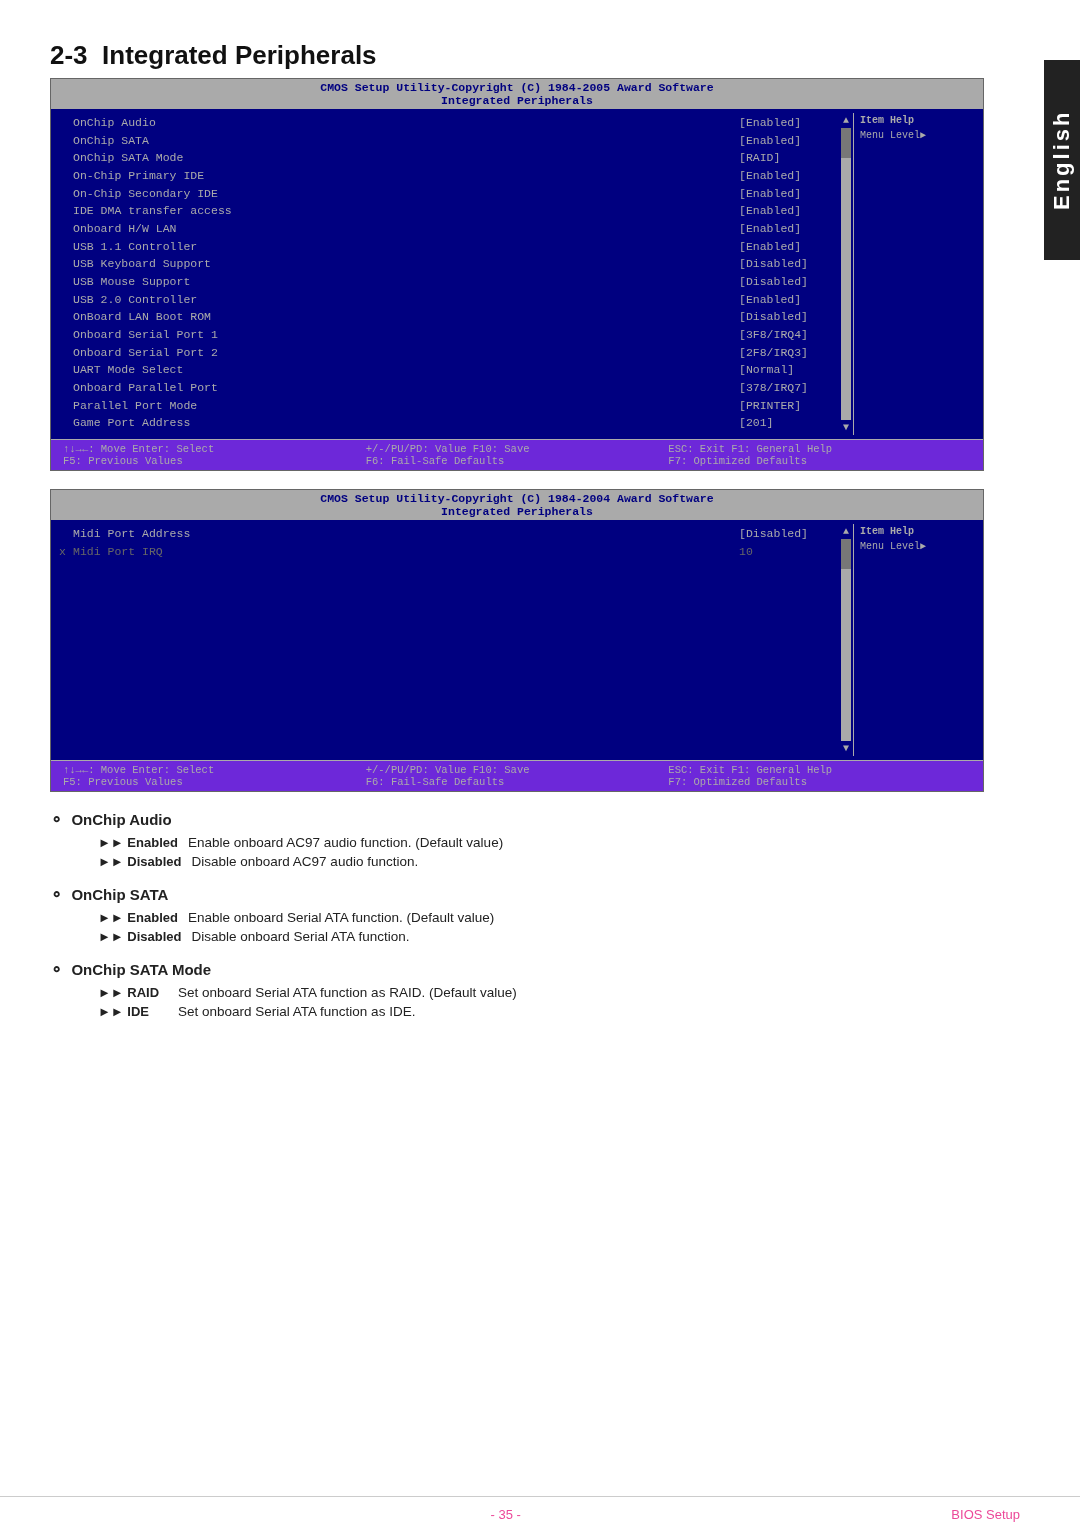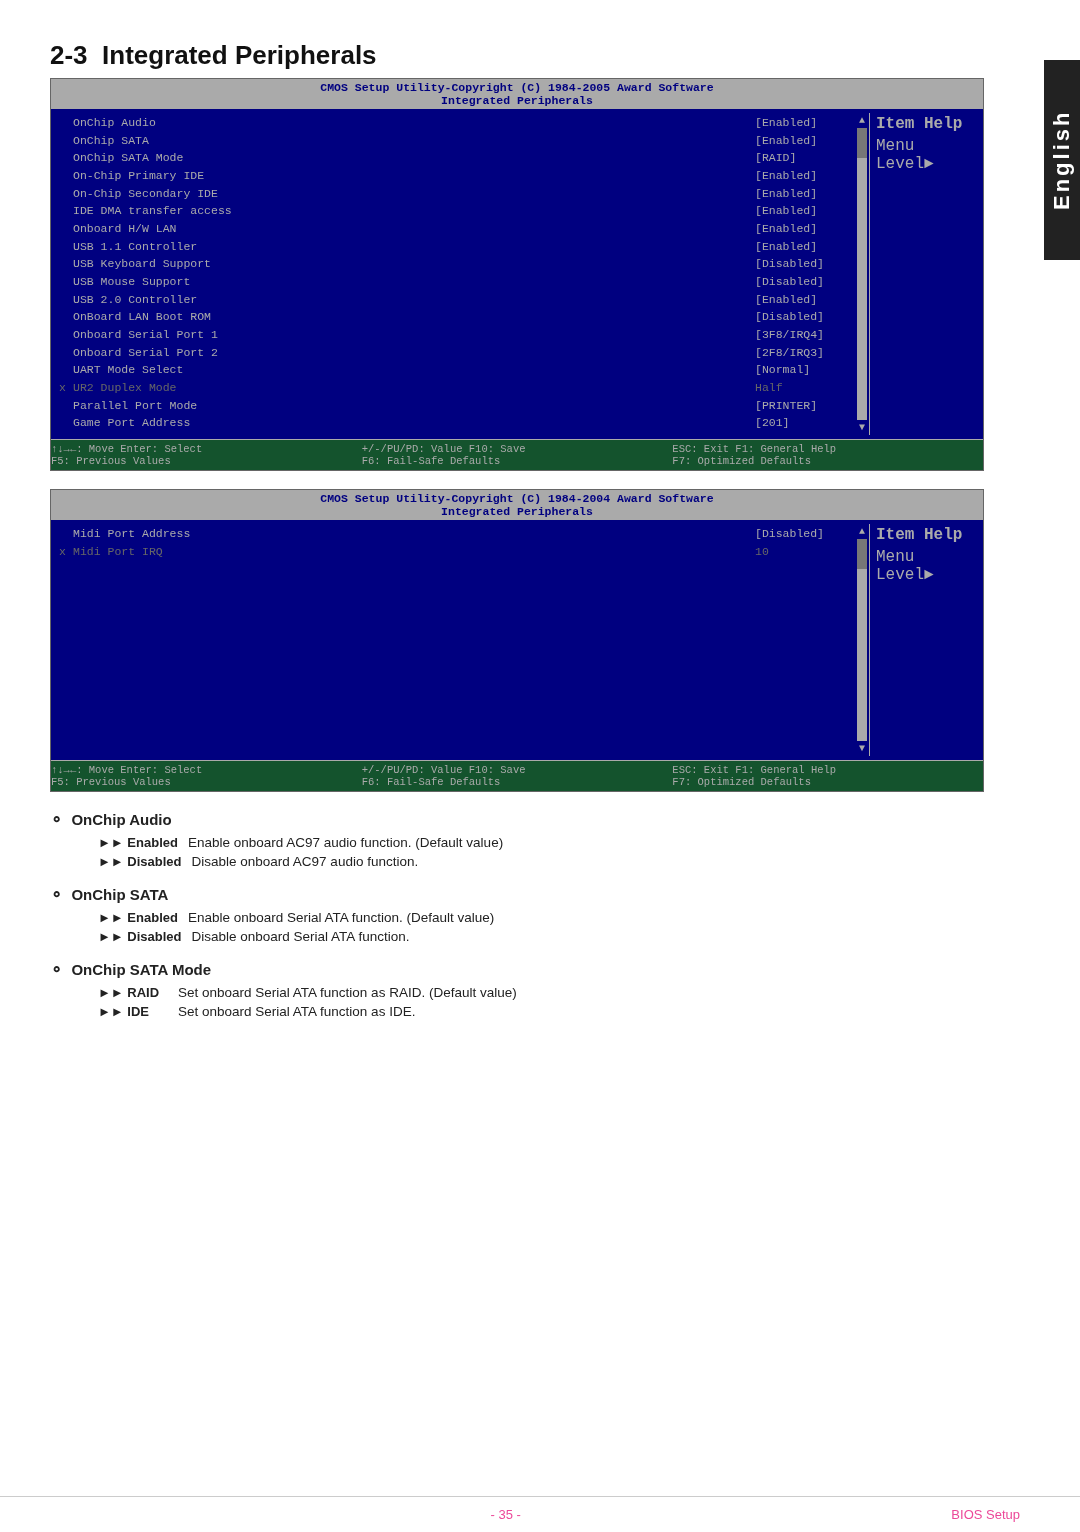"Item Help" .bios-right { font-size: 16px -> 10px; width: 114px -> 130px }
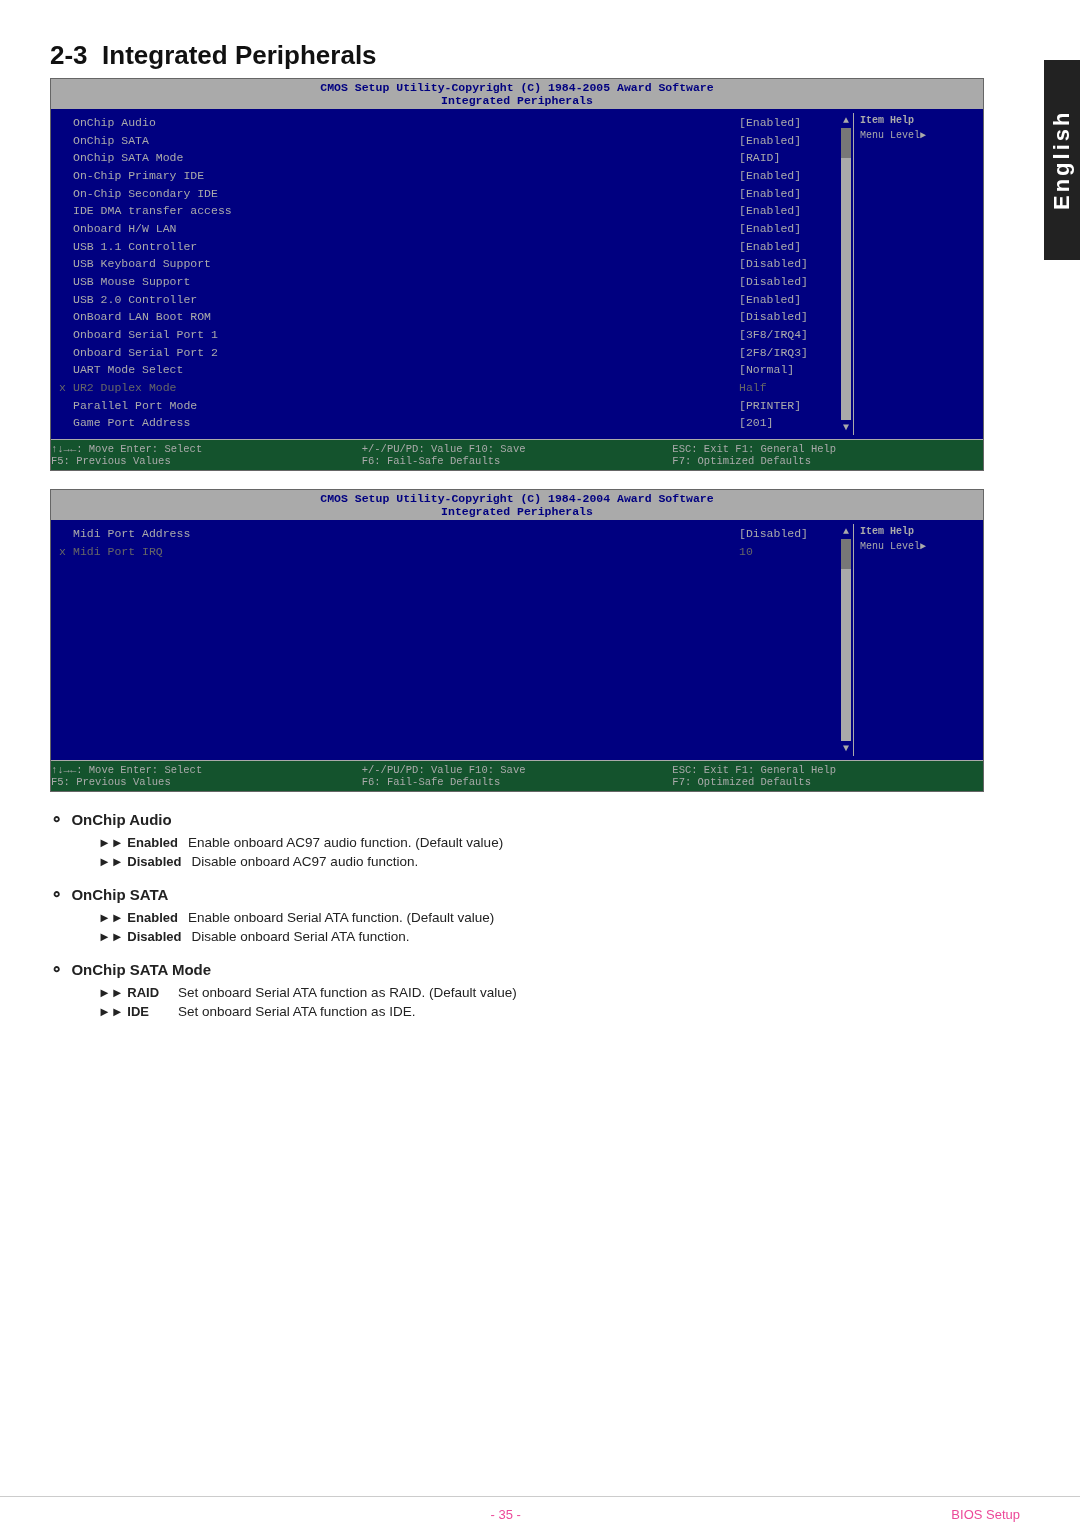"x UR2 Duplex Mode" div.bios-row { html: <div> <span><span>x </span>UR2 Duplex Mode</span> <span>Half</span> </div> -> none }
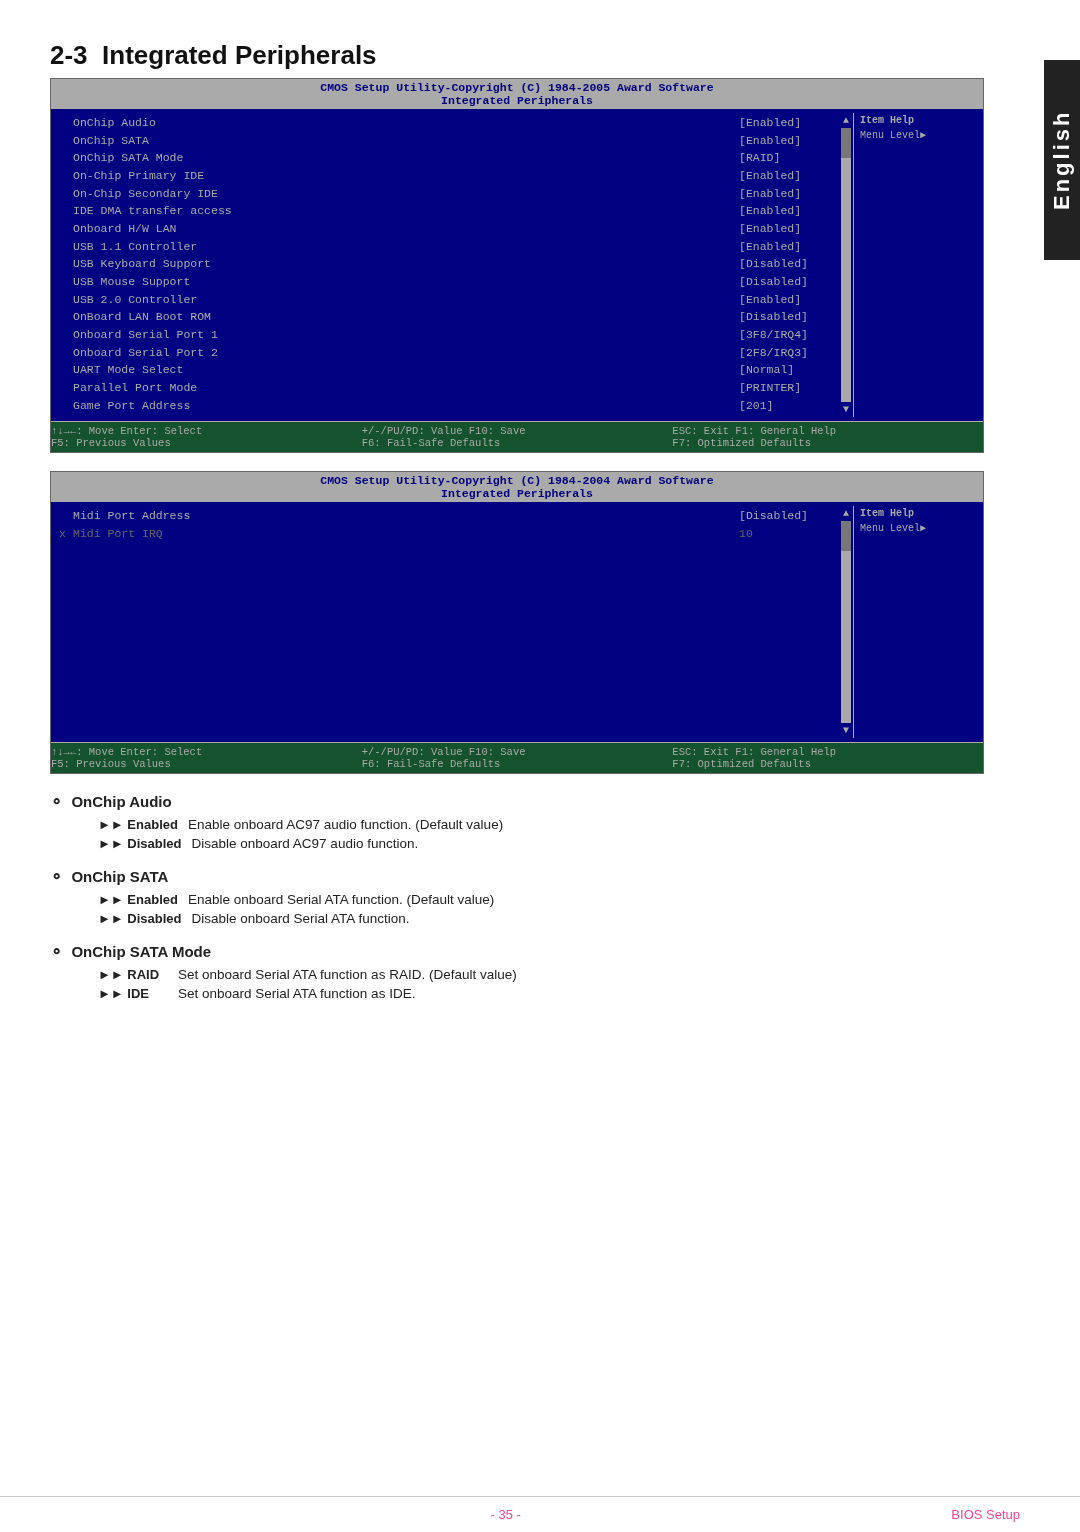"Onboard Parallel Port" div.bios-row { html: none -> <div> <span><span> </span>Onboard Parallel Port</span> <span>[378/IRQ7]</span> </div> }
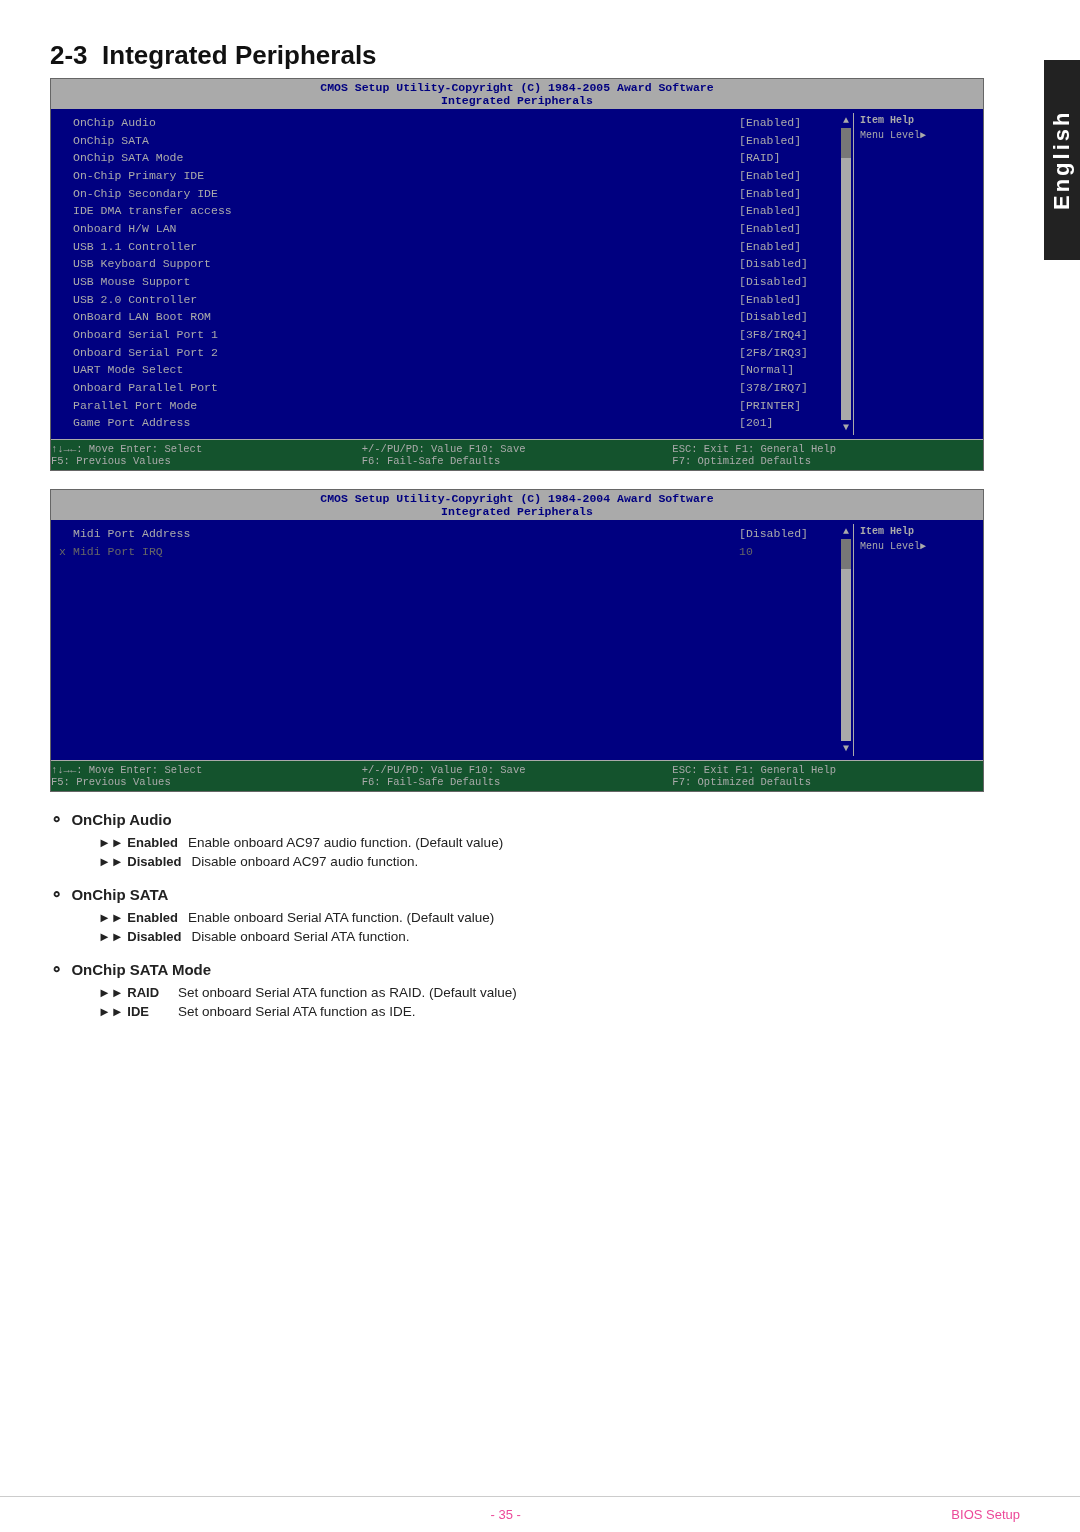"↑↓→←: Move Enter: Select" .bios-footer { background: #14532d -> #6d28d9; padding: 3px 0 -> 3px 12px }
